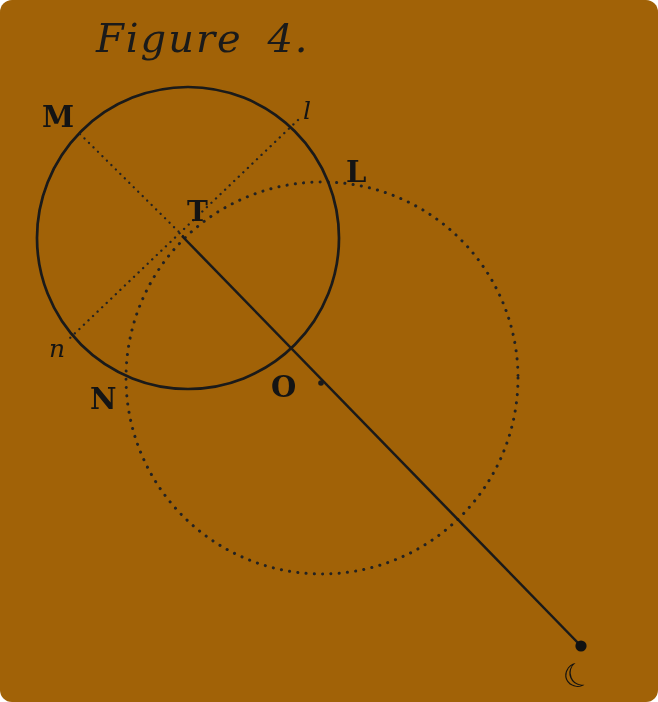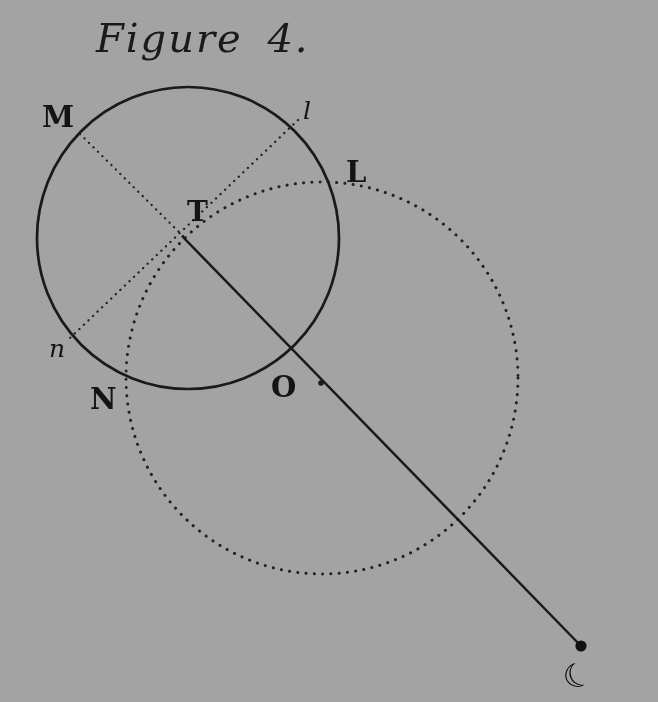"Figure 4." .paper { background: #a3a3a3 -> #a16207; border-radius: none -> 12px }
